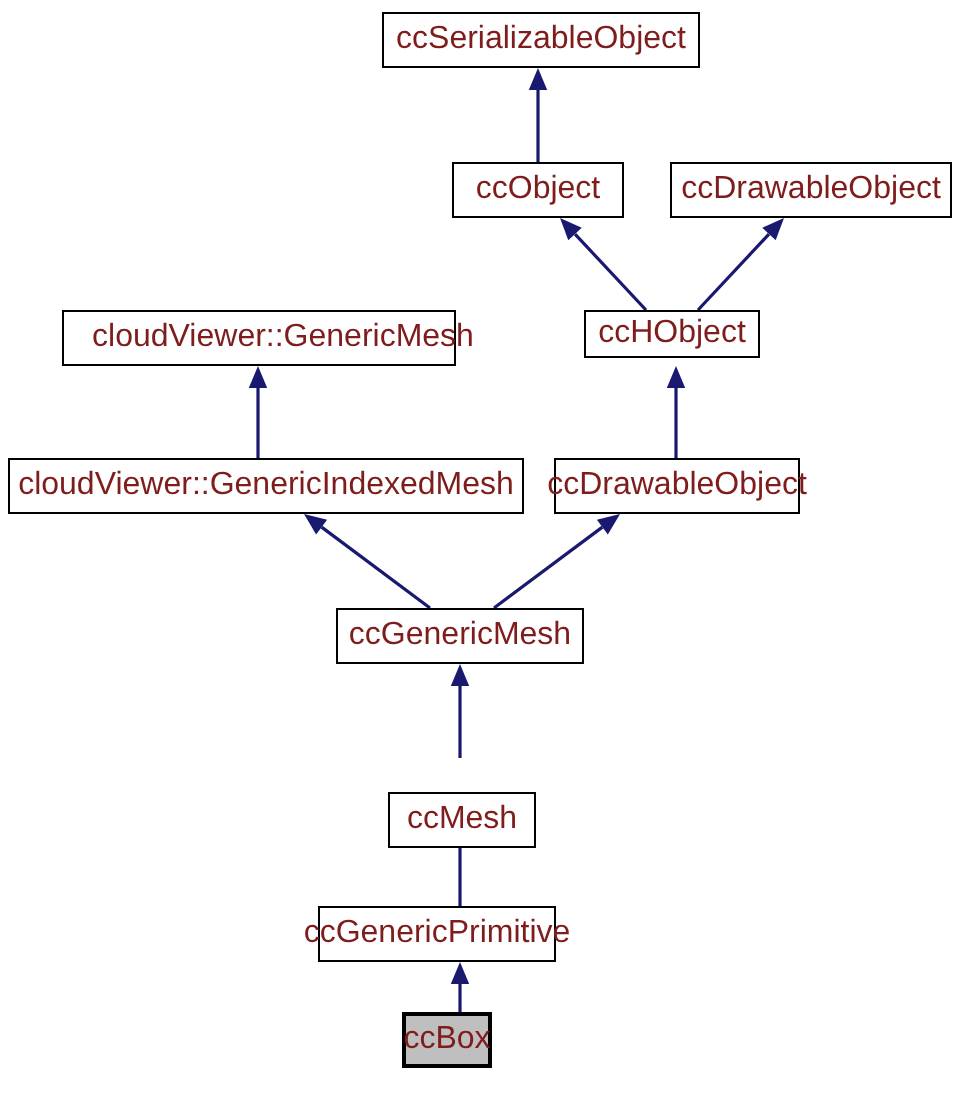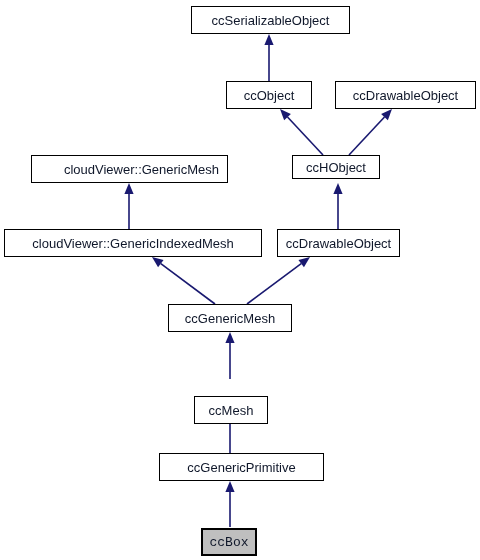"ccSerializableObject" .node { color: #0f172a -> #7f1d1d; font-size: 13px -> 16px }
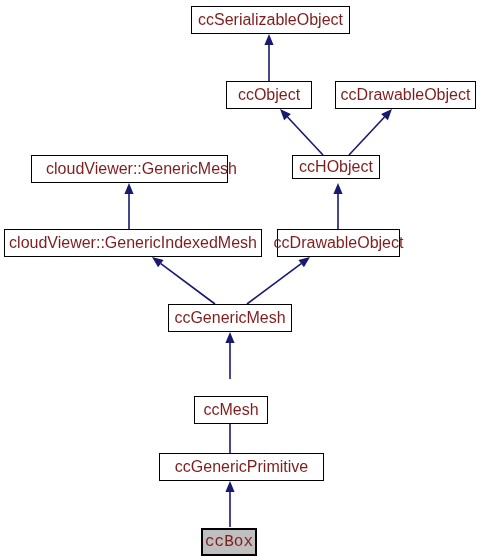"ccGenericPrimitive" div.node { width: 165px -> 119px }
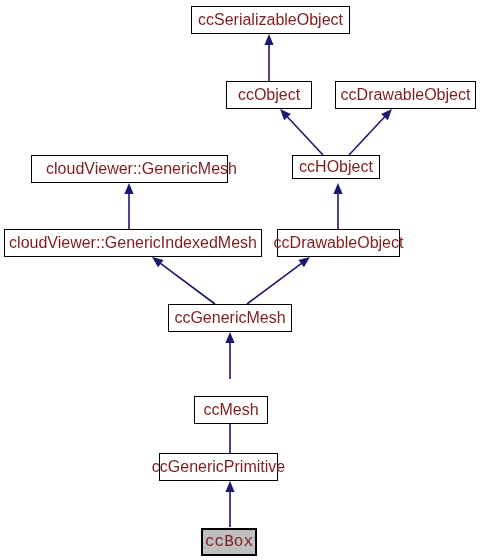"ccBox" div.node { font-family: Liberation Mono, monospace -> none; top: 528px -> 506px; width: 56px -> 45px }
